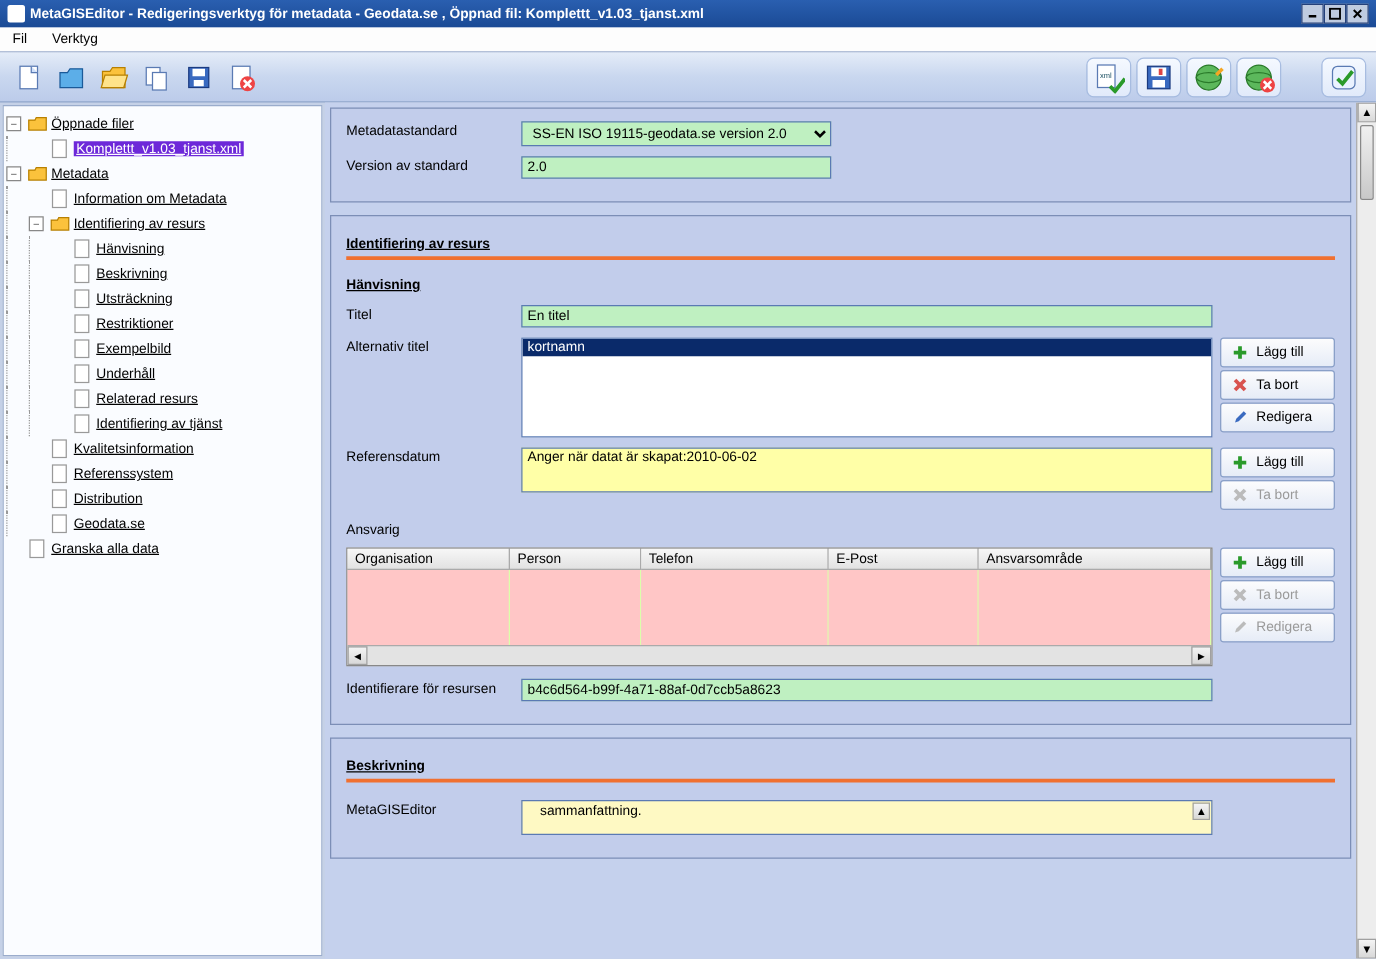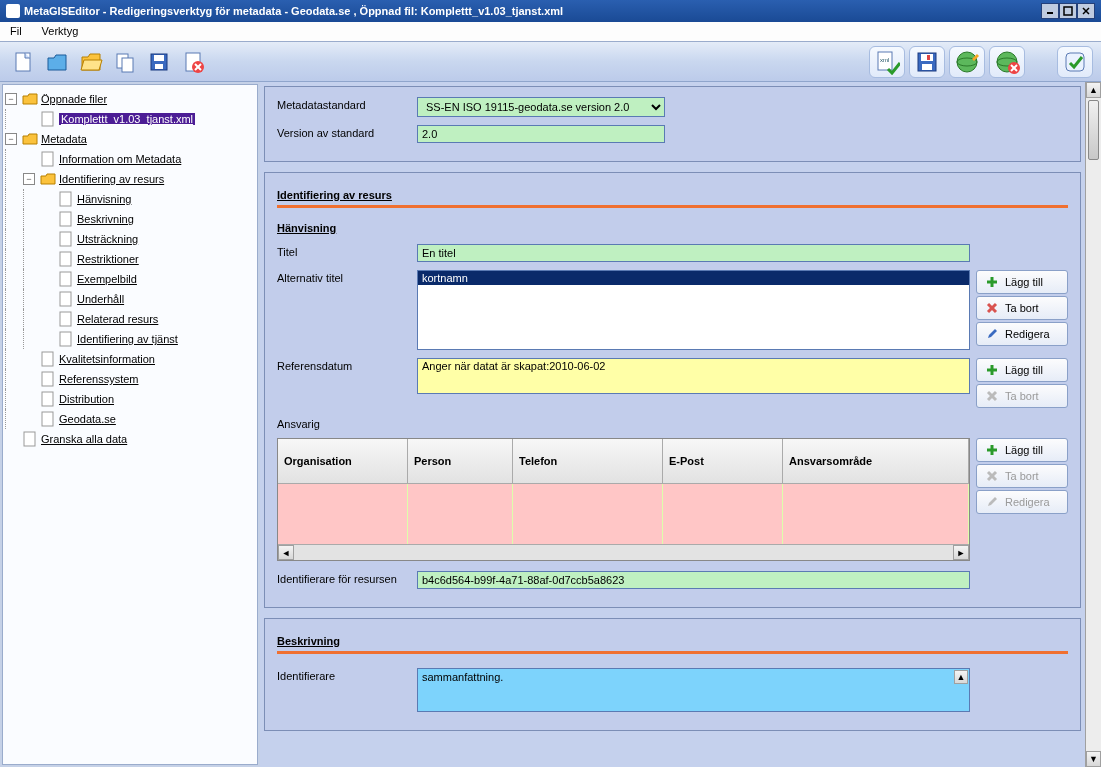"Komplettt_v1.03_tjanst.xml" .tree-label.selected { background: #4c1d95 -> #6d28d9 }
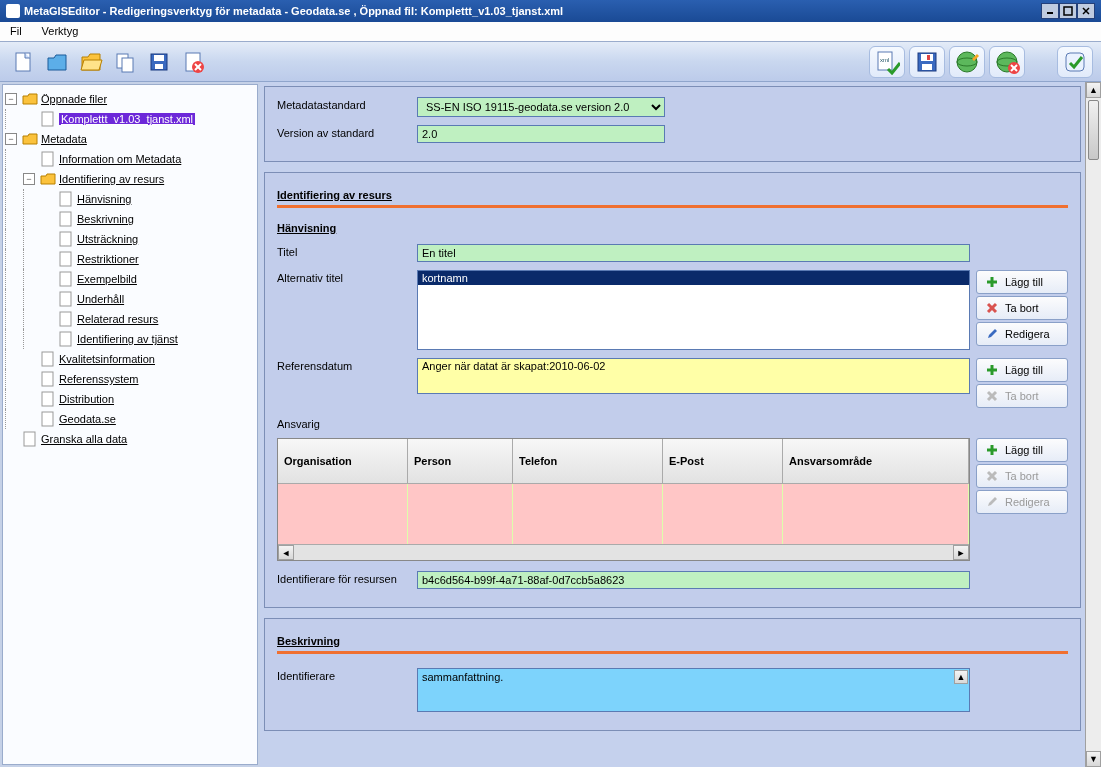"Organisation" .pink-table .th { font-weight: bold -> none; padding: 16px 6px -> 2px 6px }
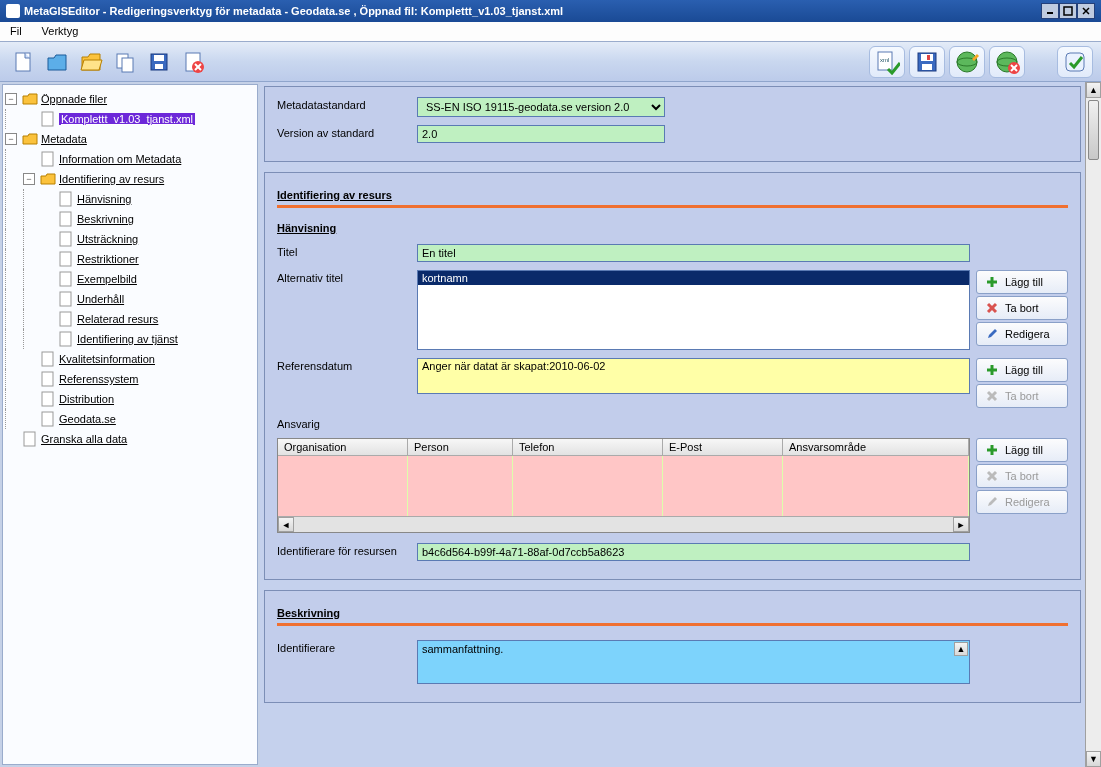"Identifierare" div.form-label { text: Identifierare -> MetaGISEditor }
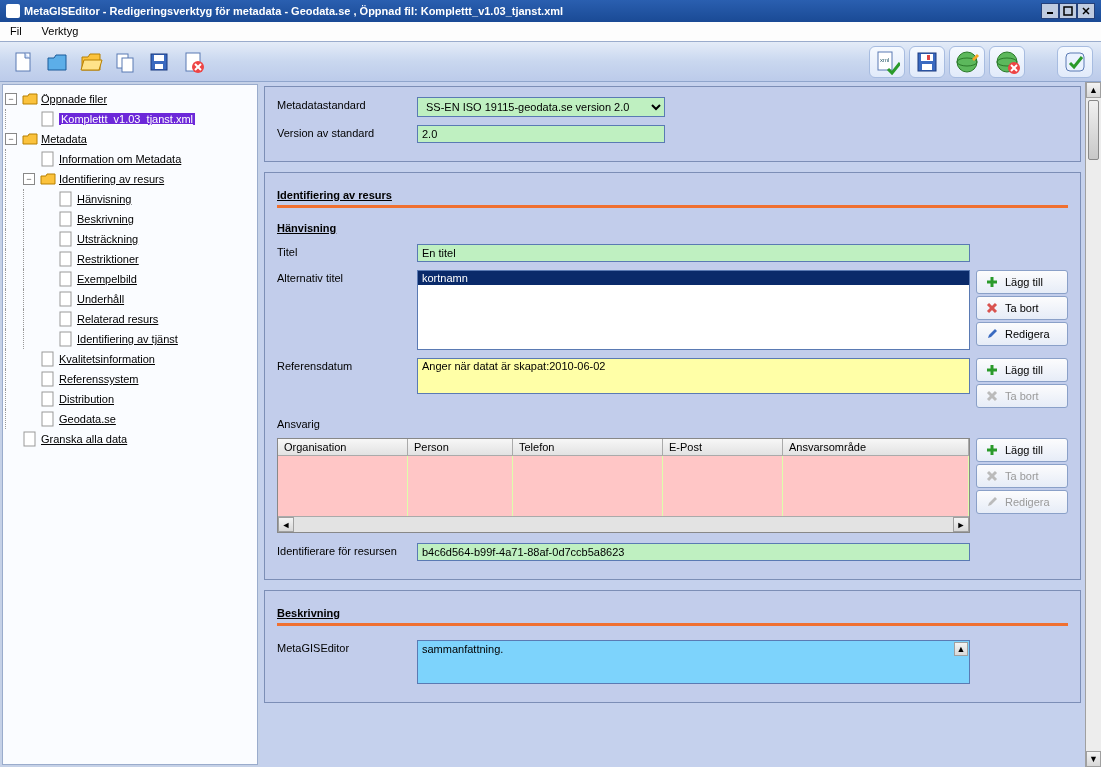"sammanfattning." .summary-area { background: #7dd3fc -> #fef9c3; height: 44px -> 28px; padding: 2px 4px -> 2px 14px }
